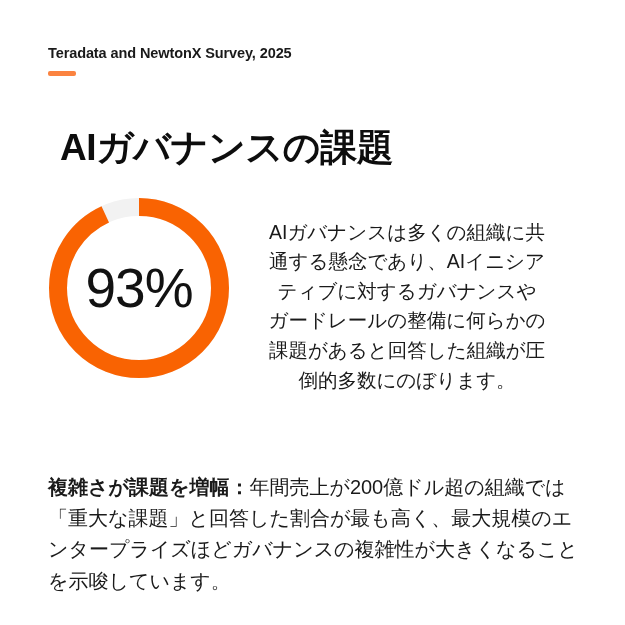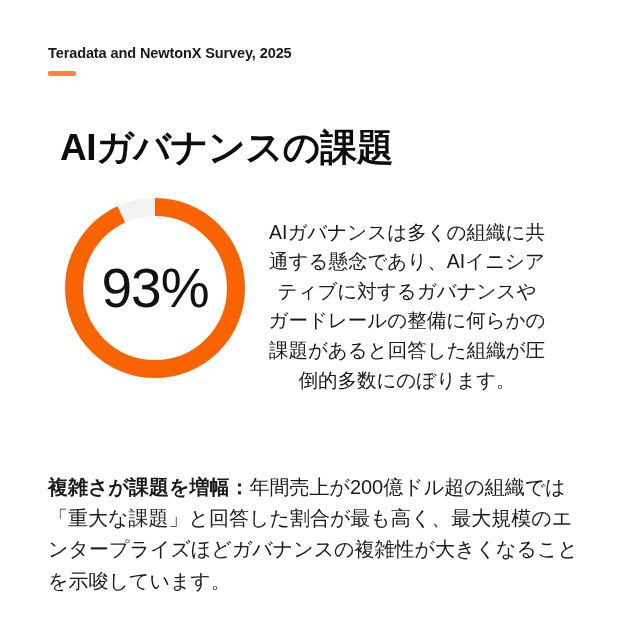"93%" .donut-wrap { left: 65px -> 49px }
